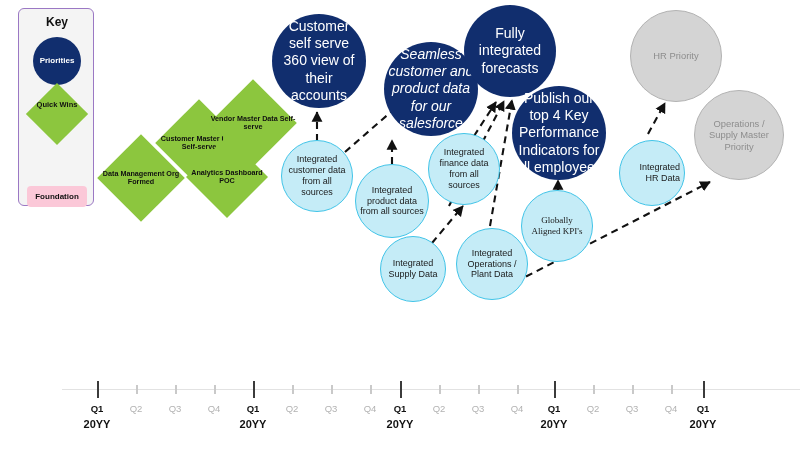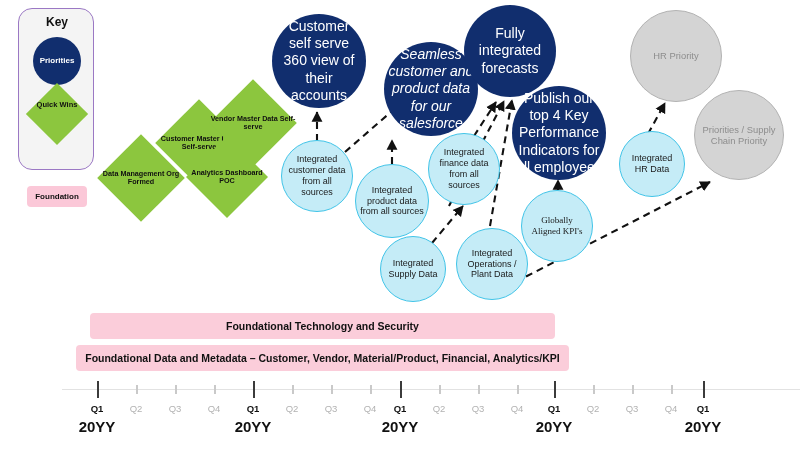"Key" .key-box { border-radius: 14px -> 6px; height: 162px -> 198px }
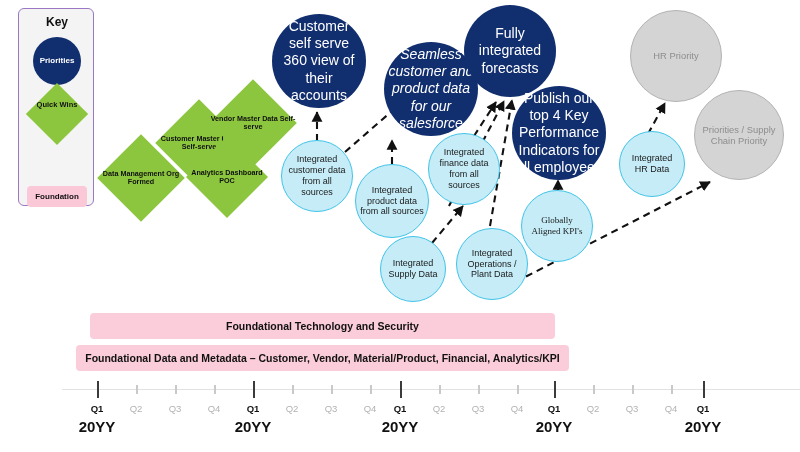"Priorities / Supply Chain Priority" span { text: Priorities / Supply Chain -> Operations / Supply Master }
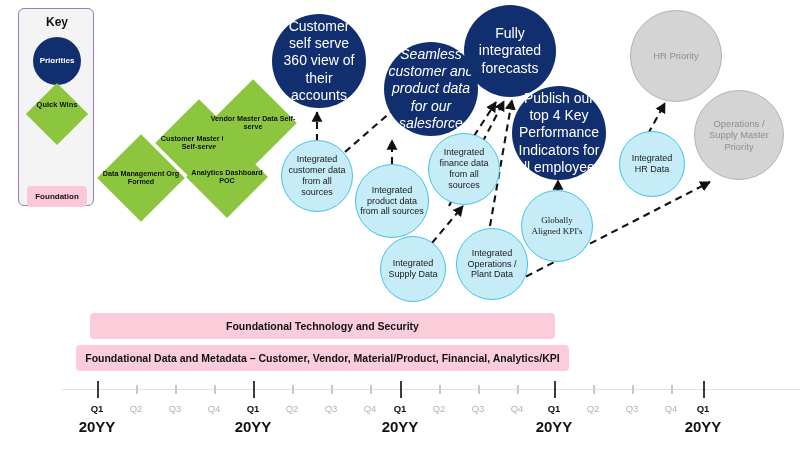"Integrated HR Data" div.node { text-align: none -> right; top: 131px -> 140px }
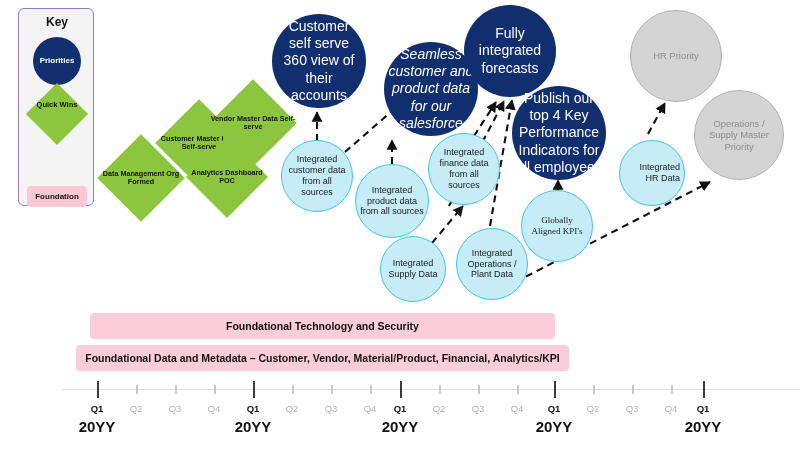"Foundational Technology and Security" div.foundation-bar { html: <div>Foundational Technology and Security</div> -> none }
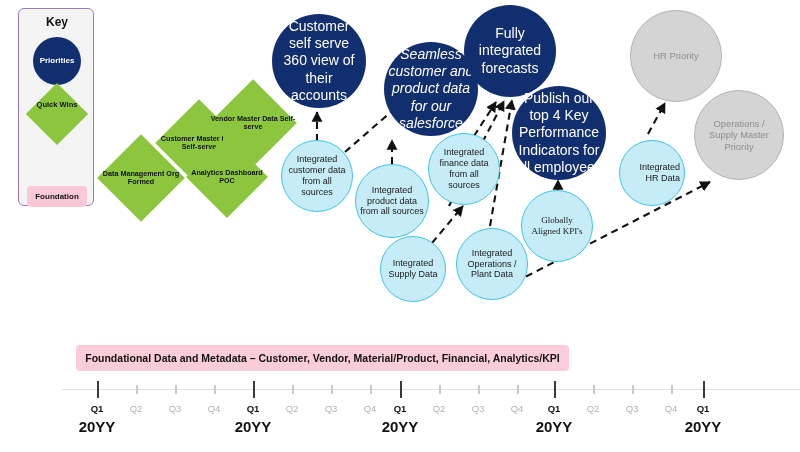"Foundational Data and Metadata –" div.foundation-bar { html: <div>Foundational Data and Metadata – Customer, Vendor, Material/Product, Financial, Analytics/KPI</div> -> none }
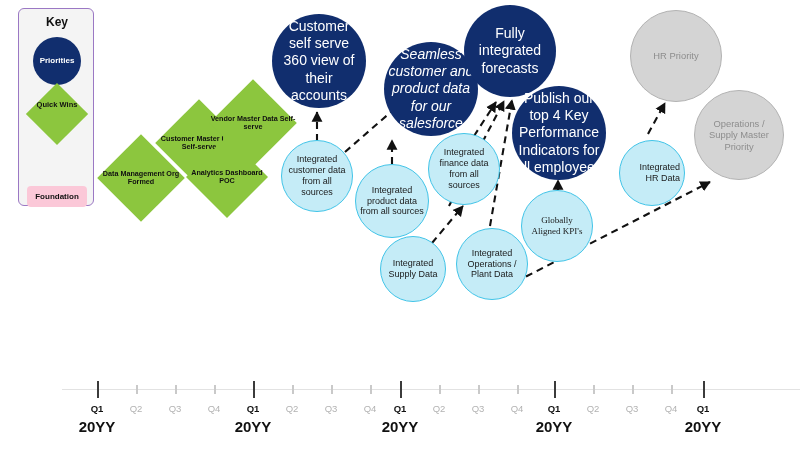"20YY" .tl-year { font-size: 15px -> 11px }
